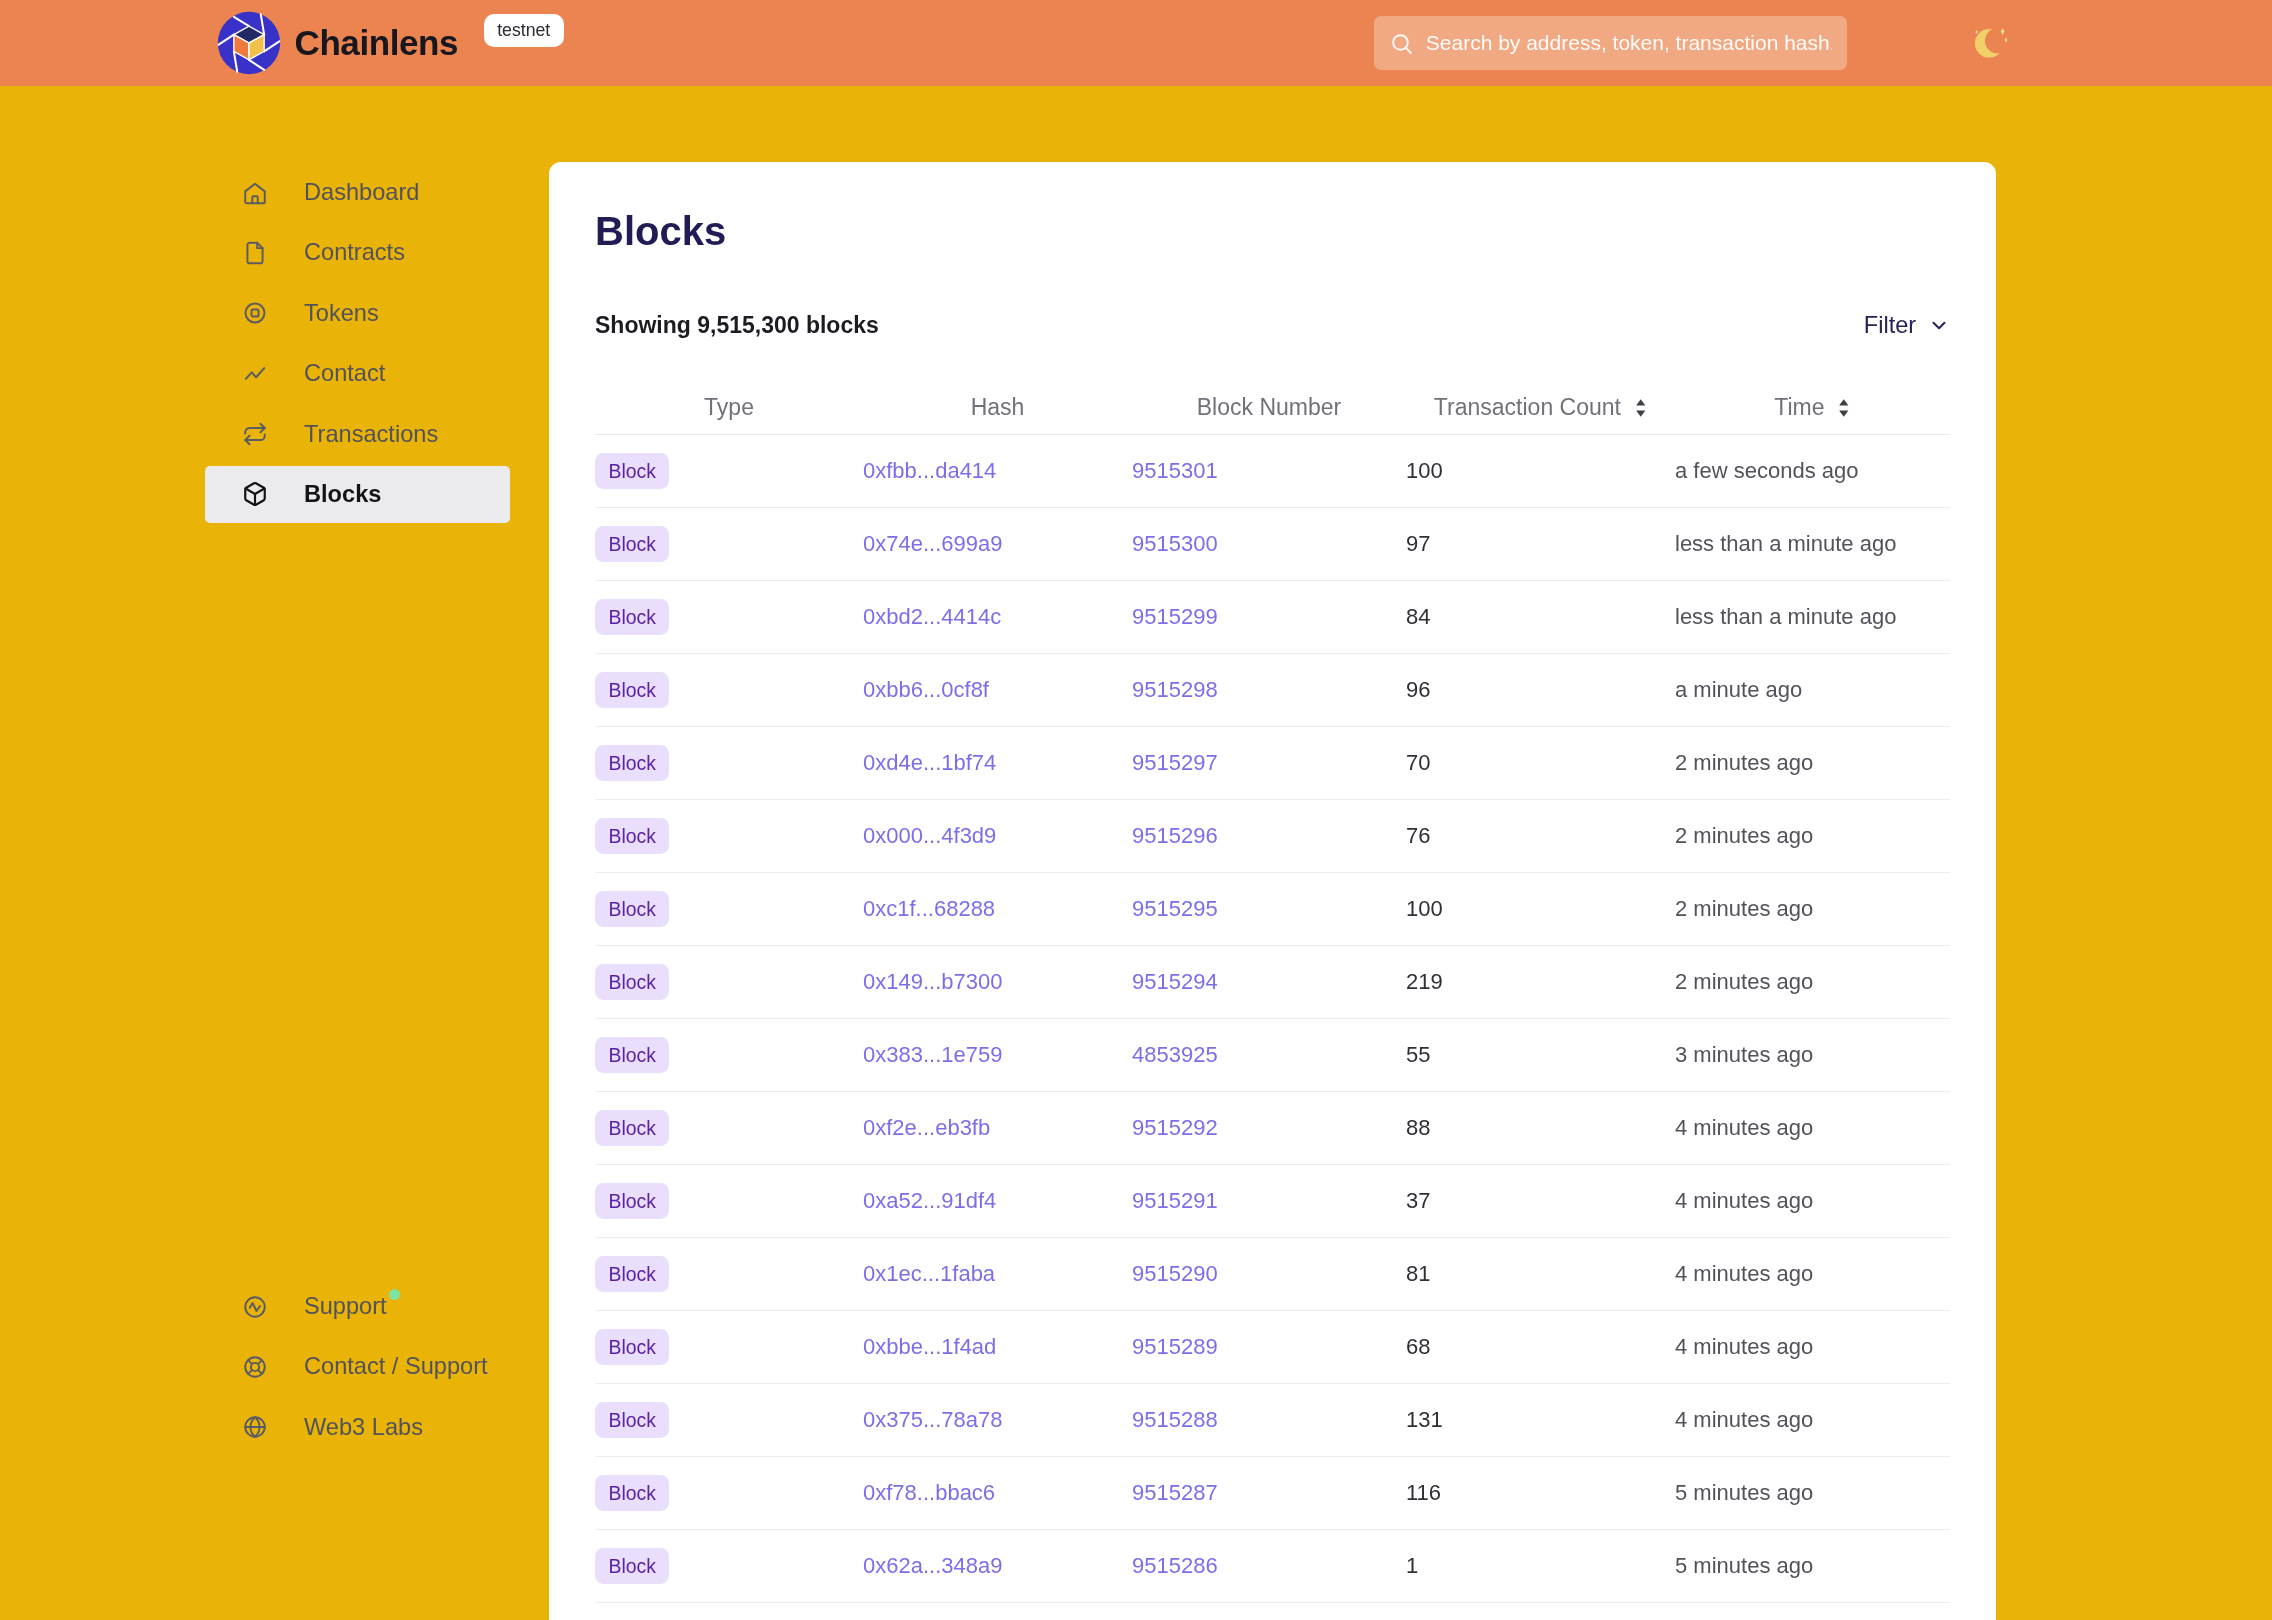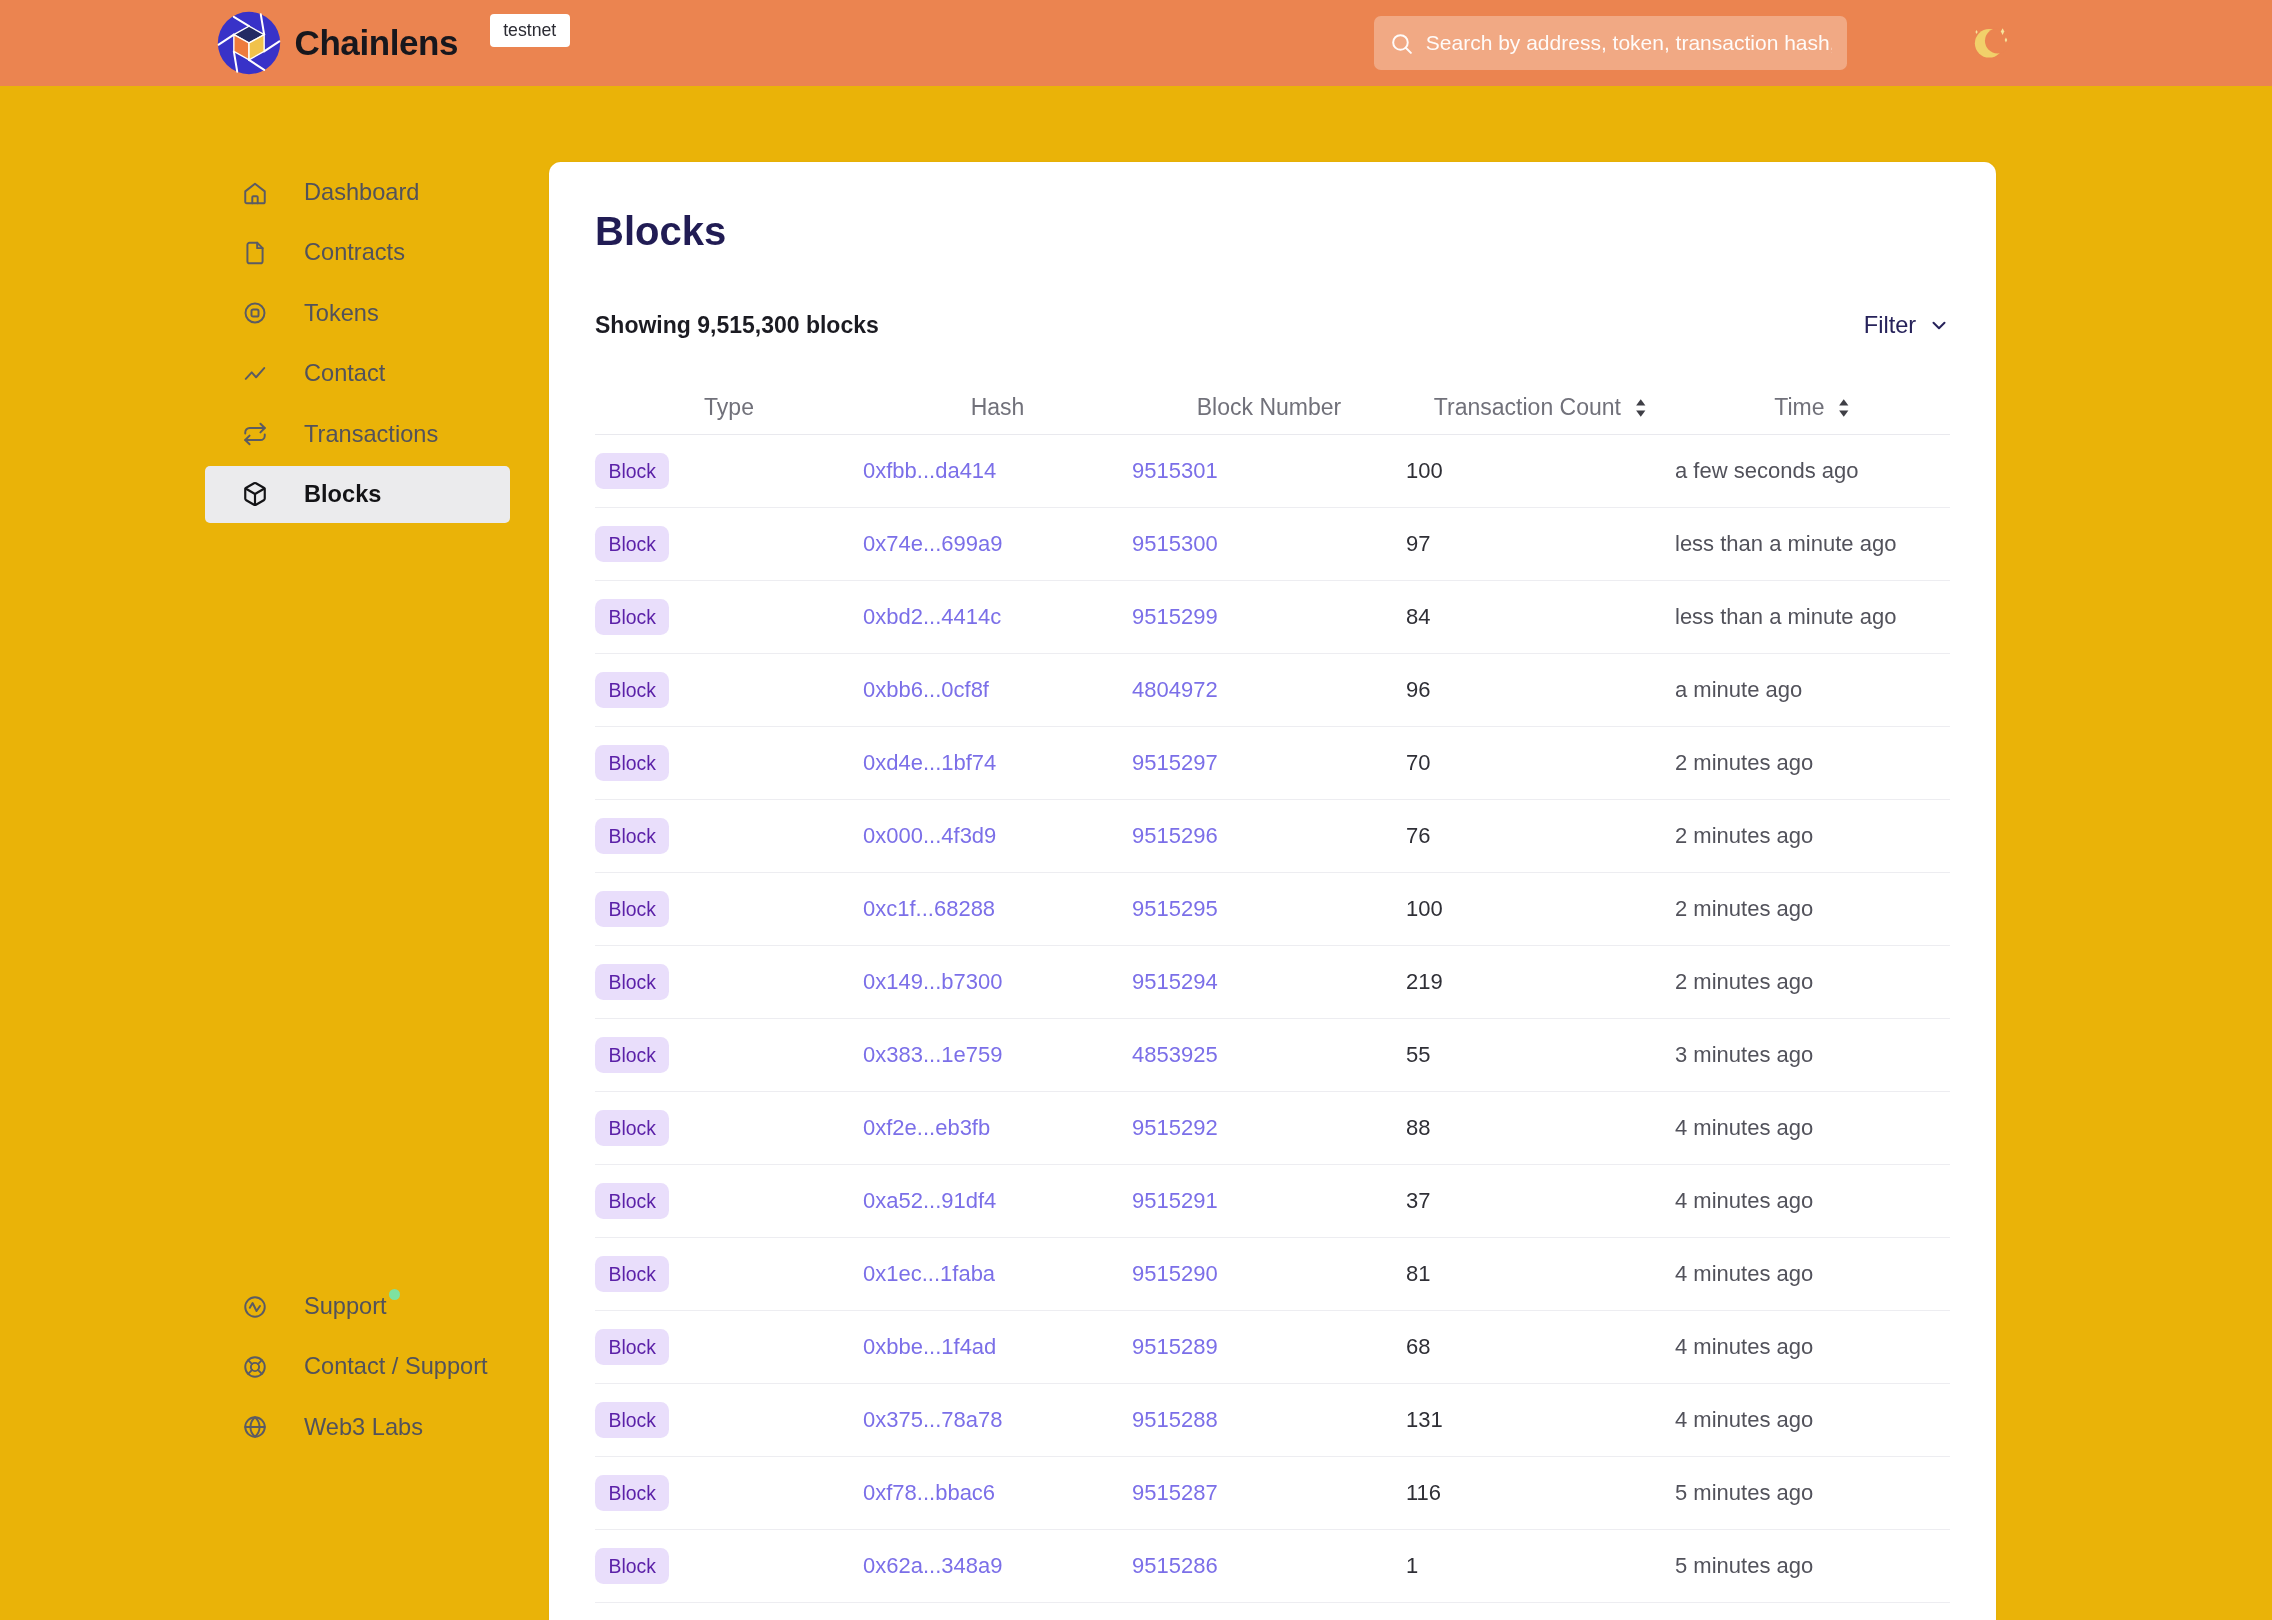"testnet" .net-badge { border-radius: 4px -> 10px; margin-left: 18px -> 12px }
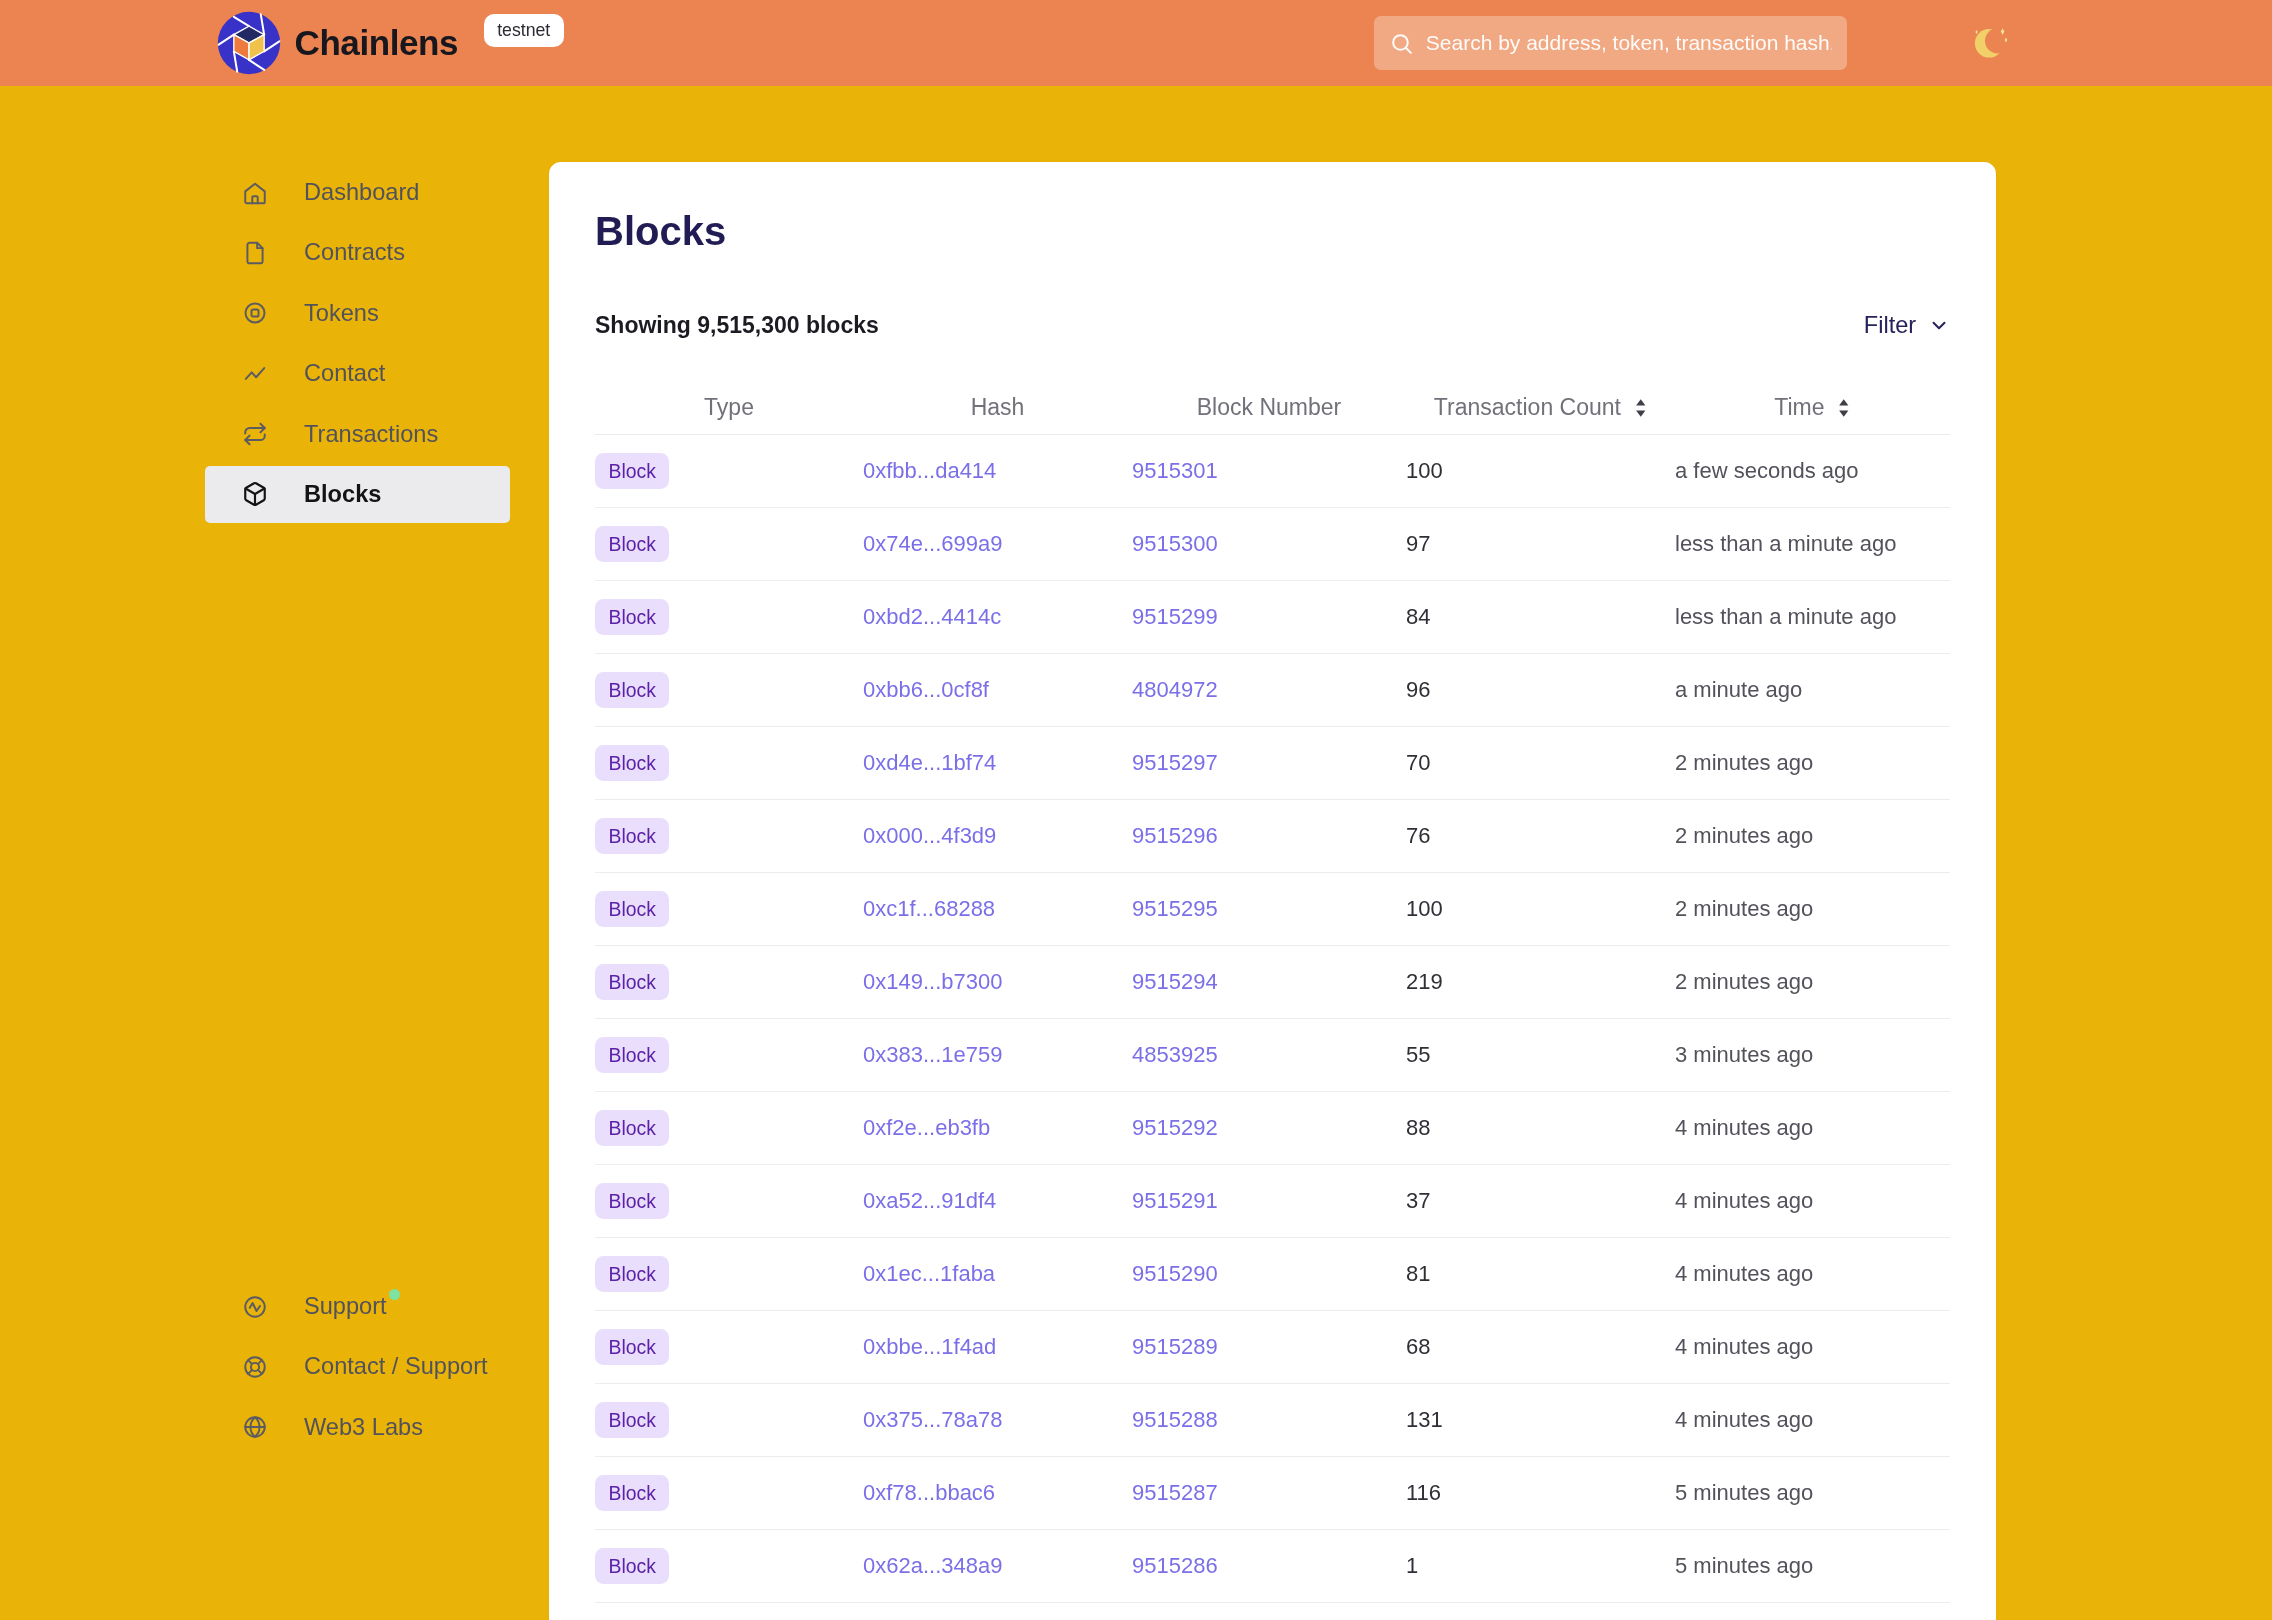"4804972" a.link { text: 4804972 -> 9515298 }
